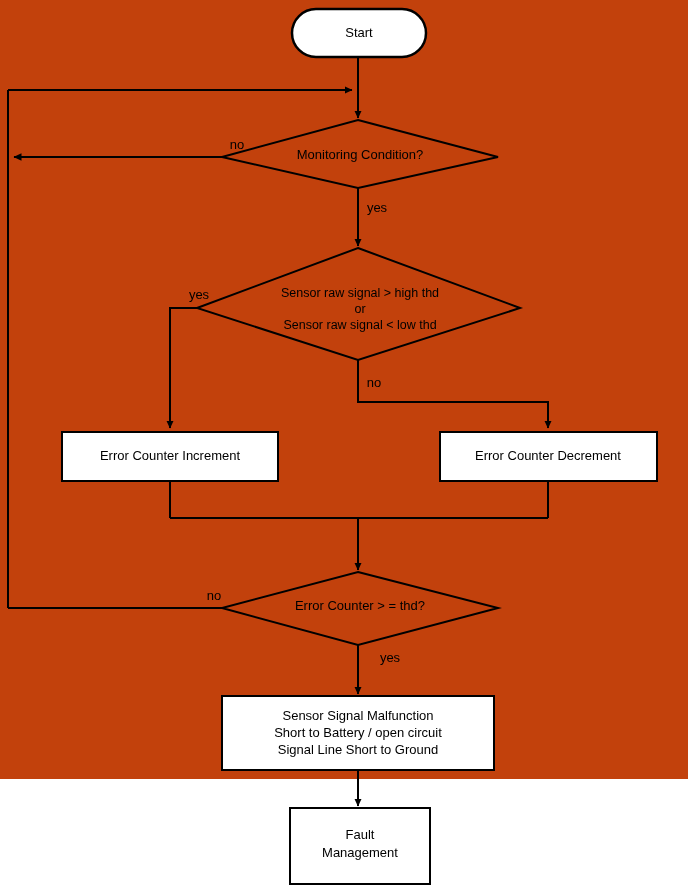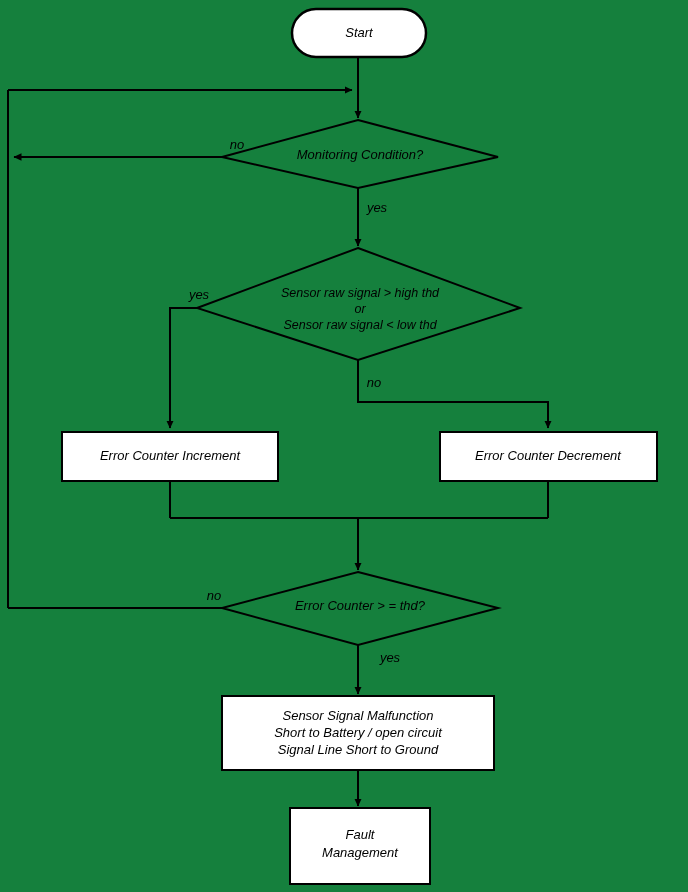"Start" #flowchart-root { background: #15803d -> #c2410c; font-style: italic -> none; height: 892px -> 779px }
